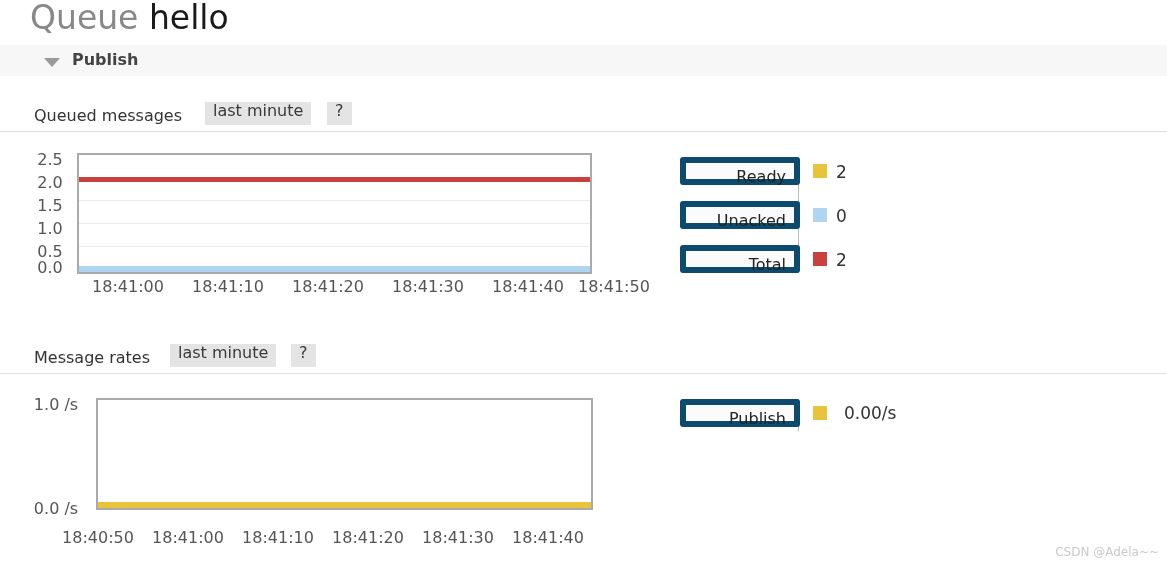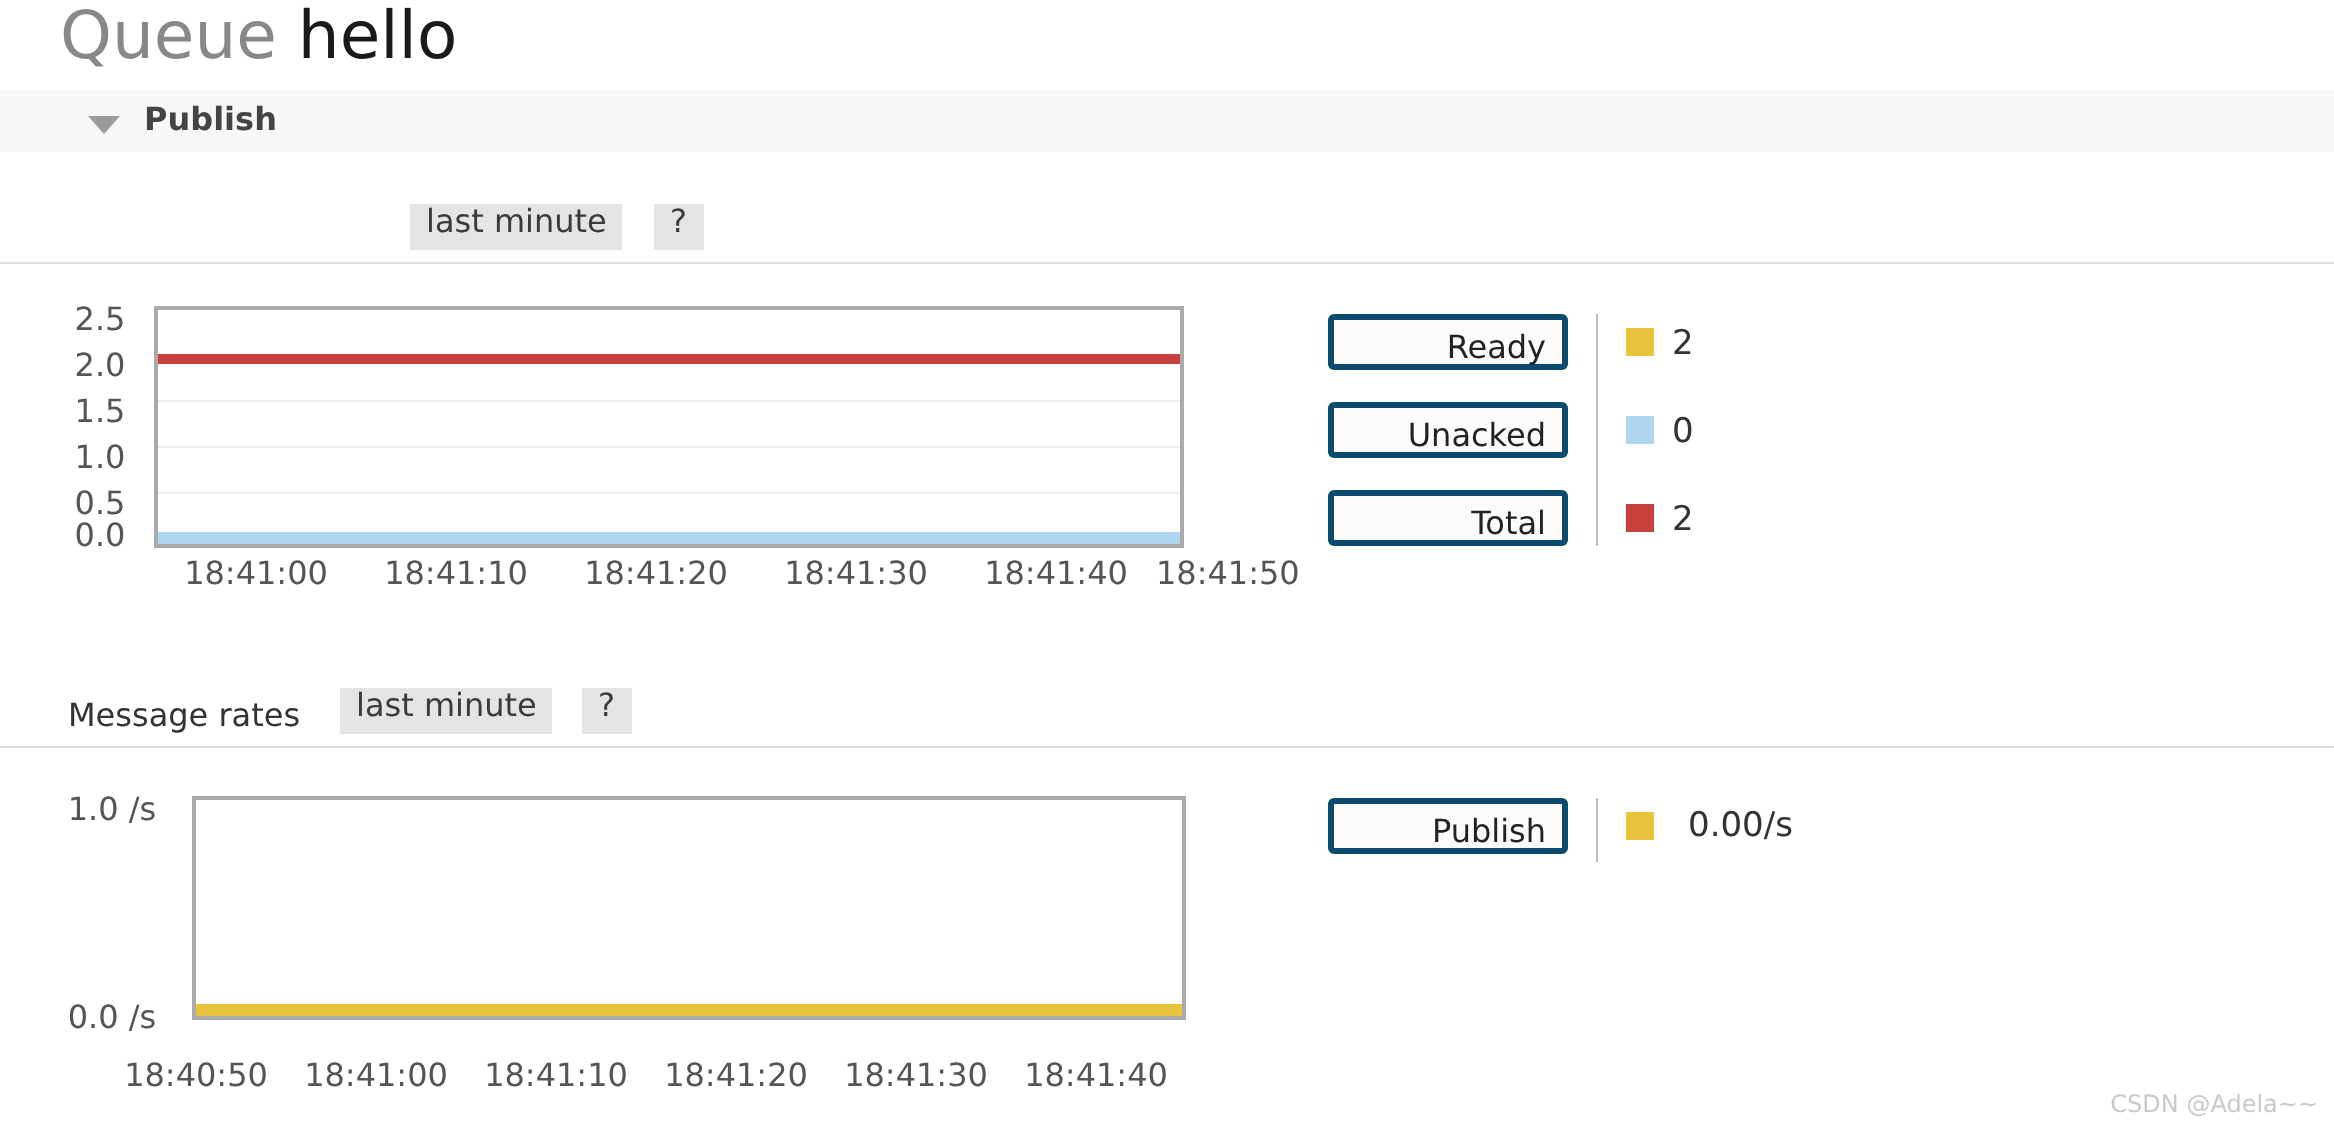"Queued messages" div.sh-label { html: none -> <div>Queued messages</div> }
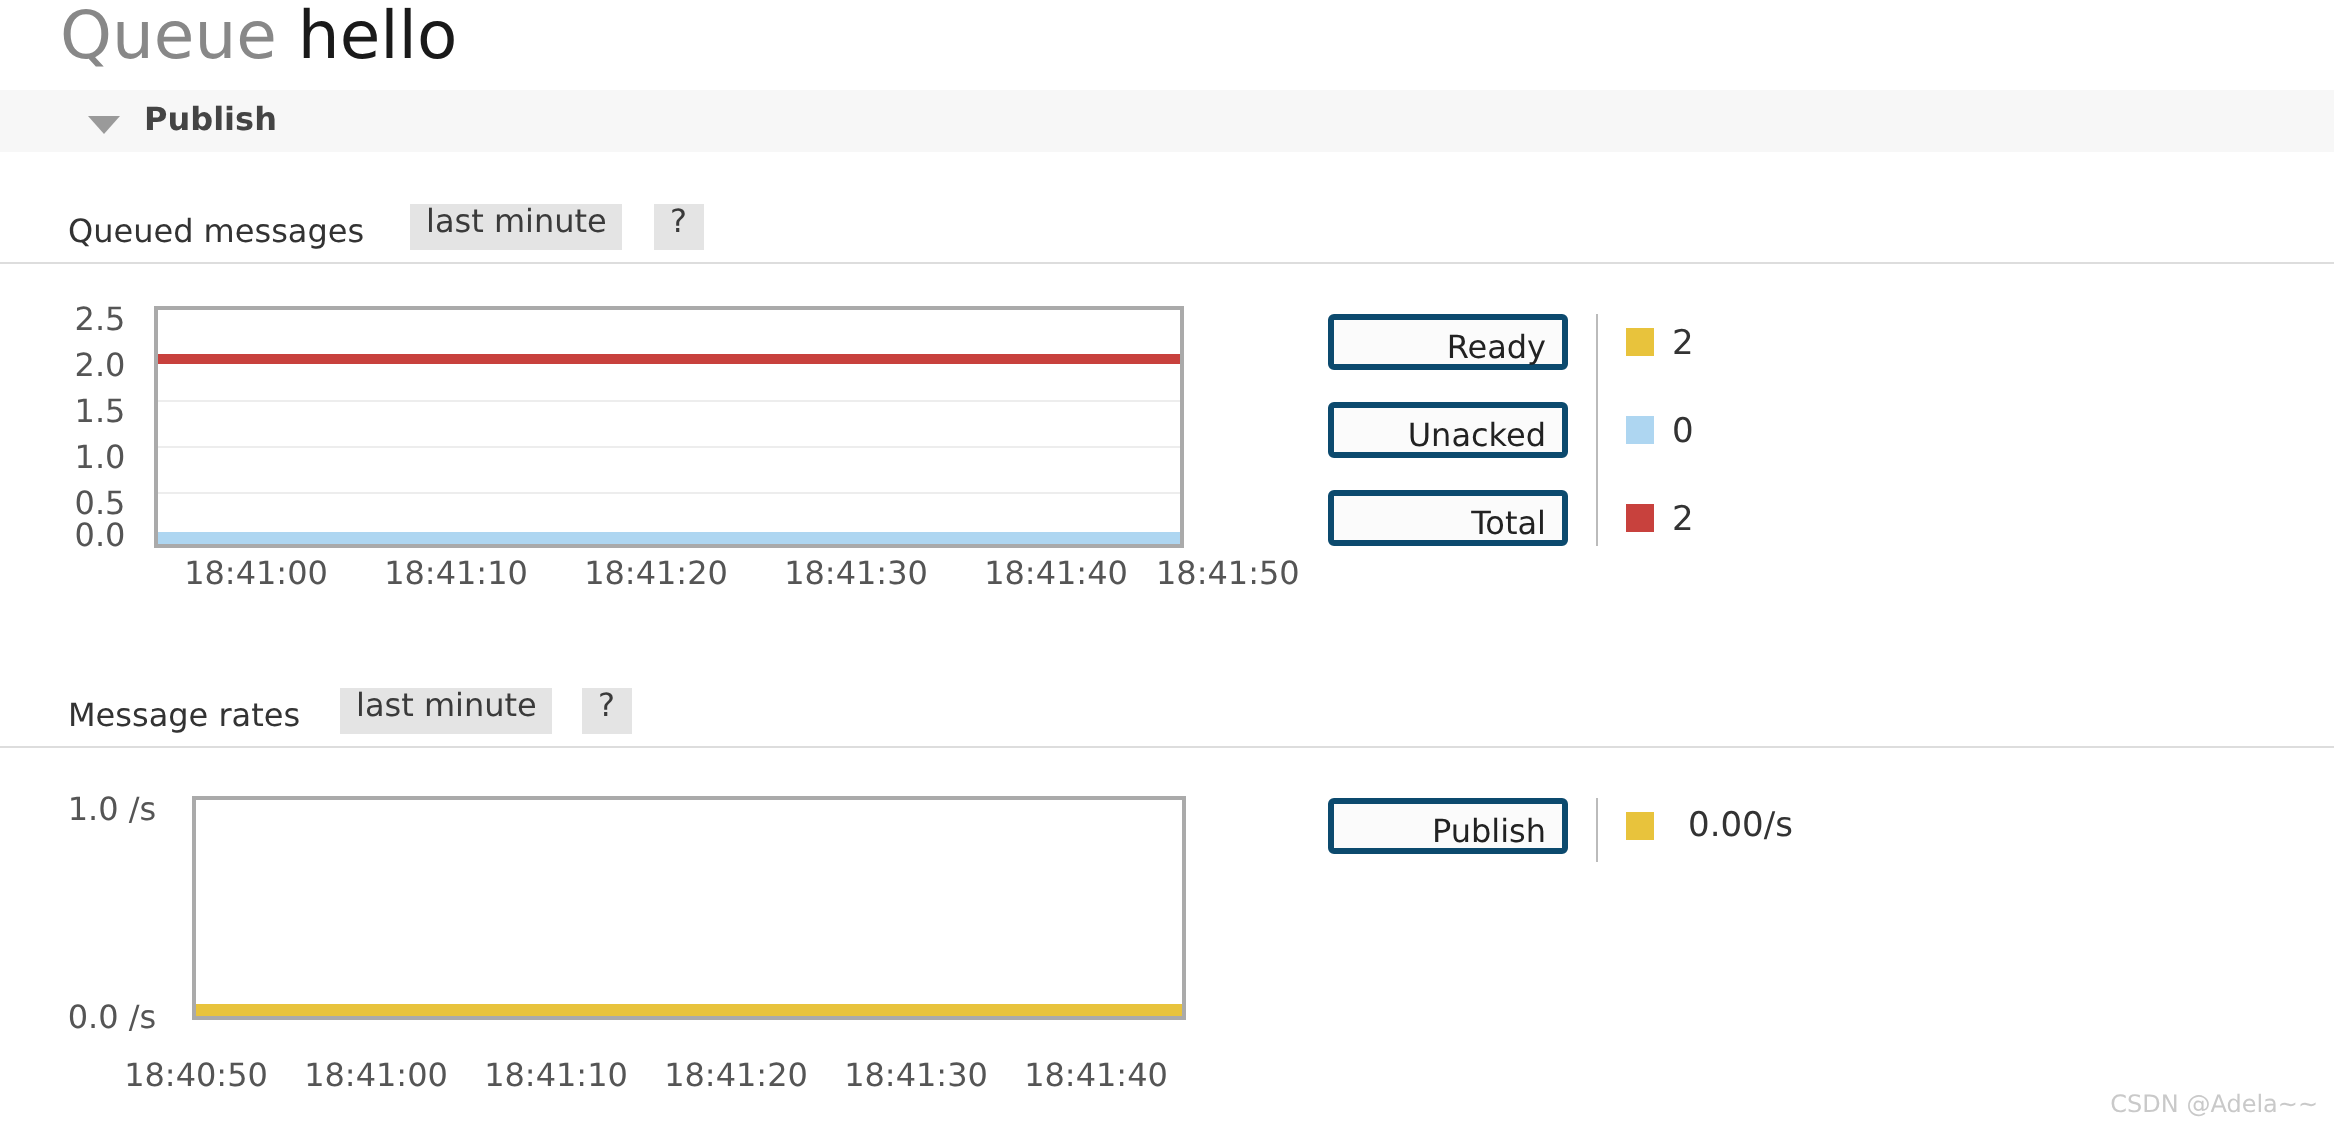"Ready" .legend-btn { border: 3px solid #0c4a6e -> 6px solid #0c4a6e; left: 0 -> 16px }
